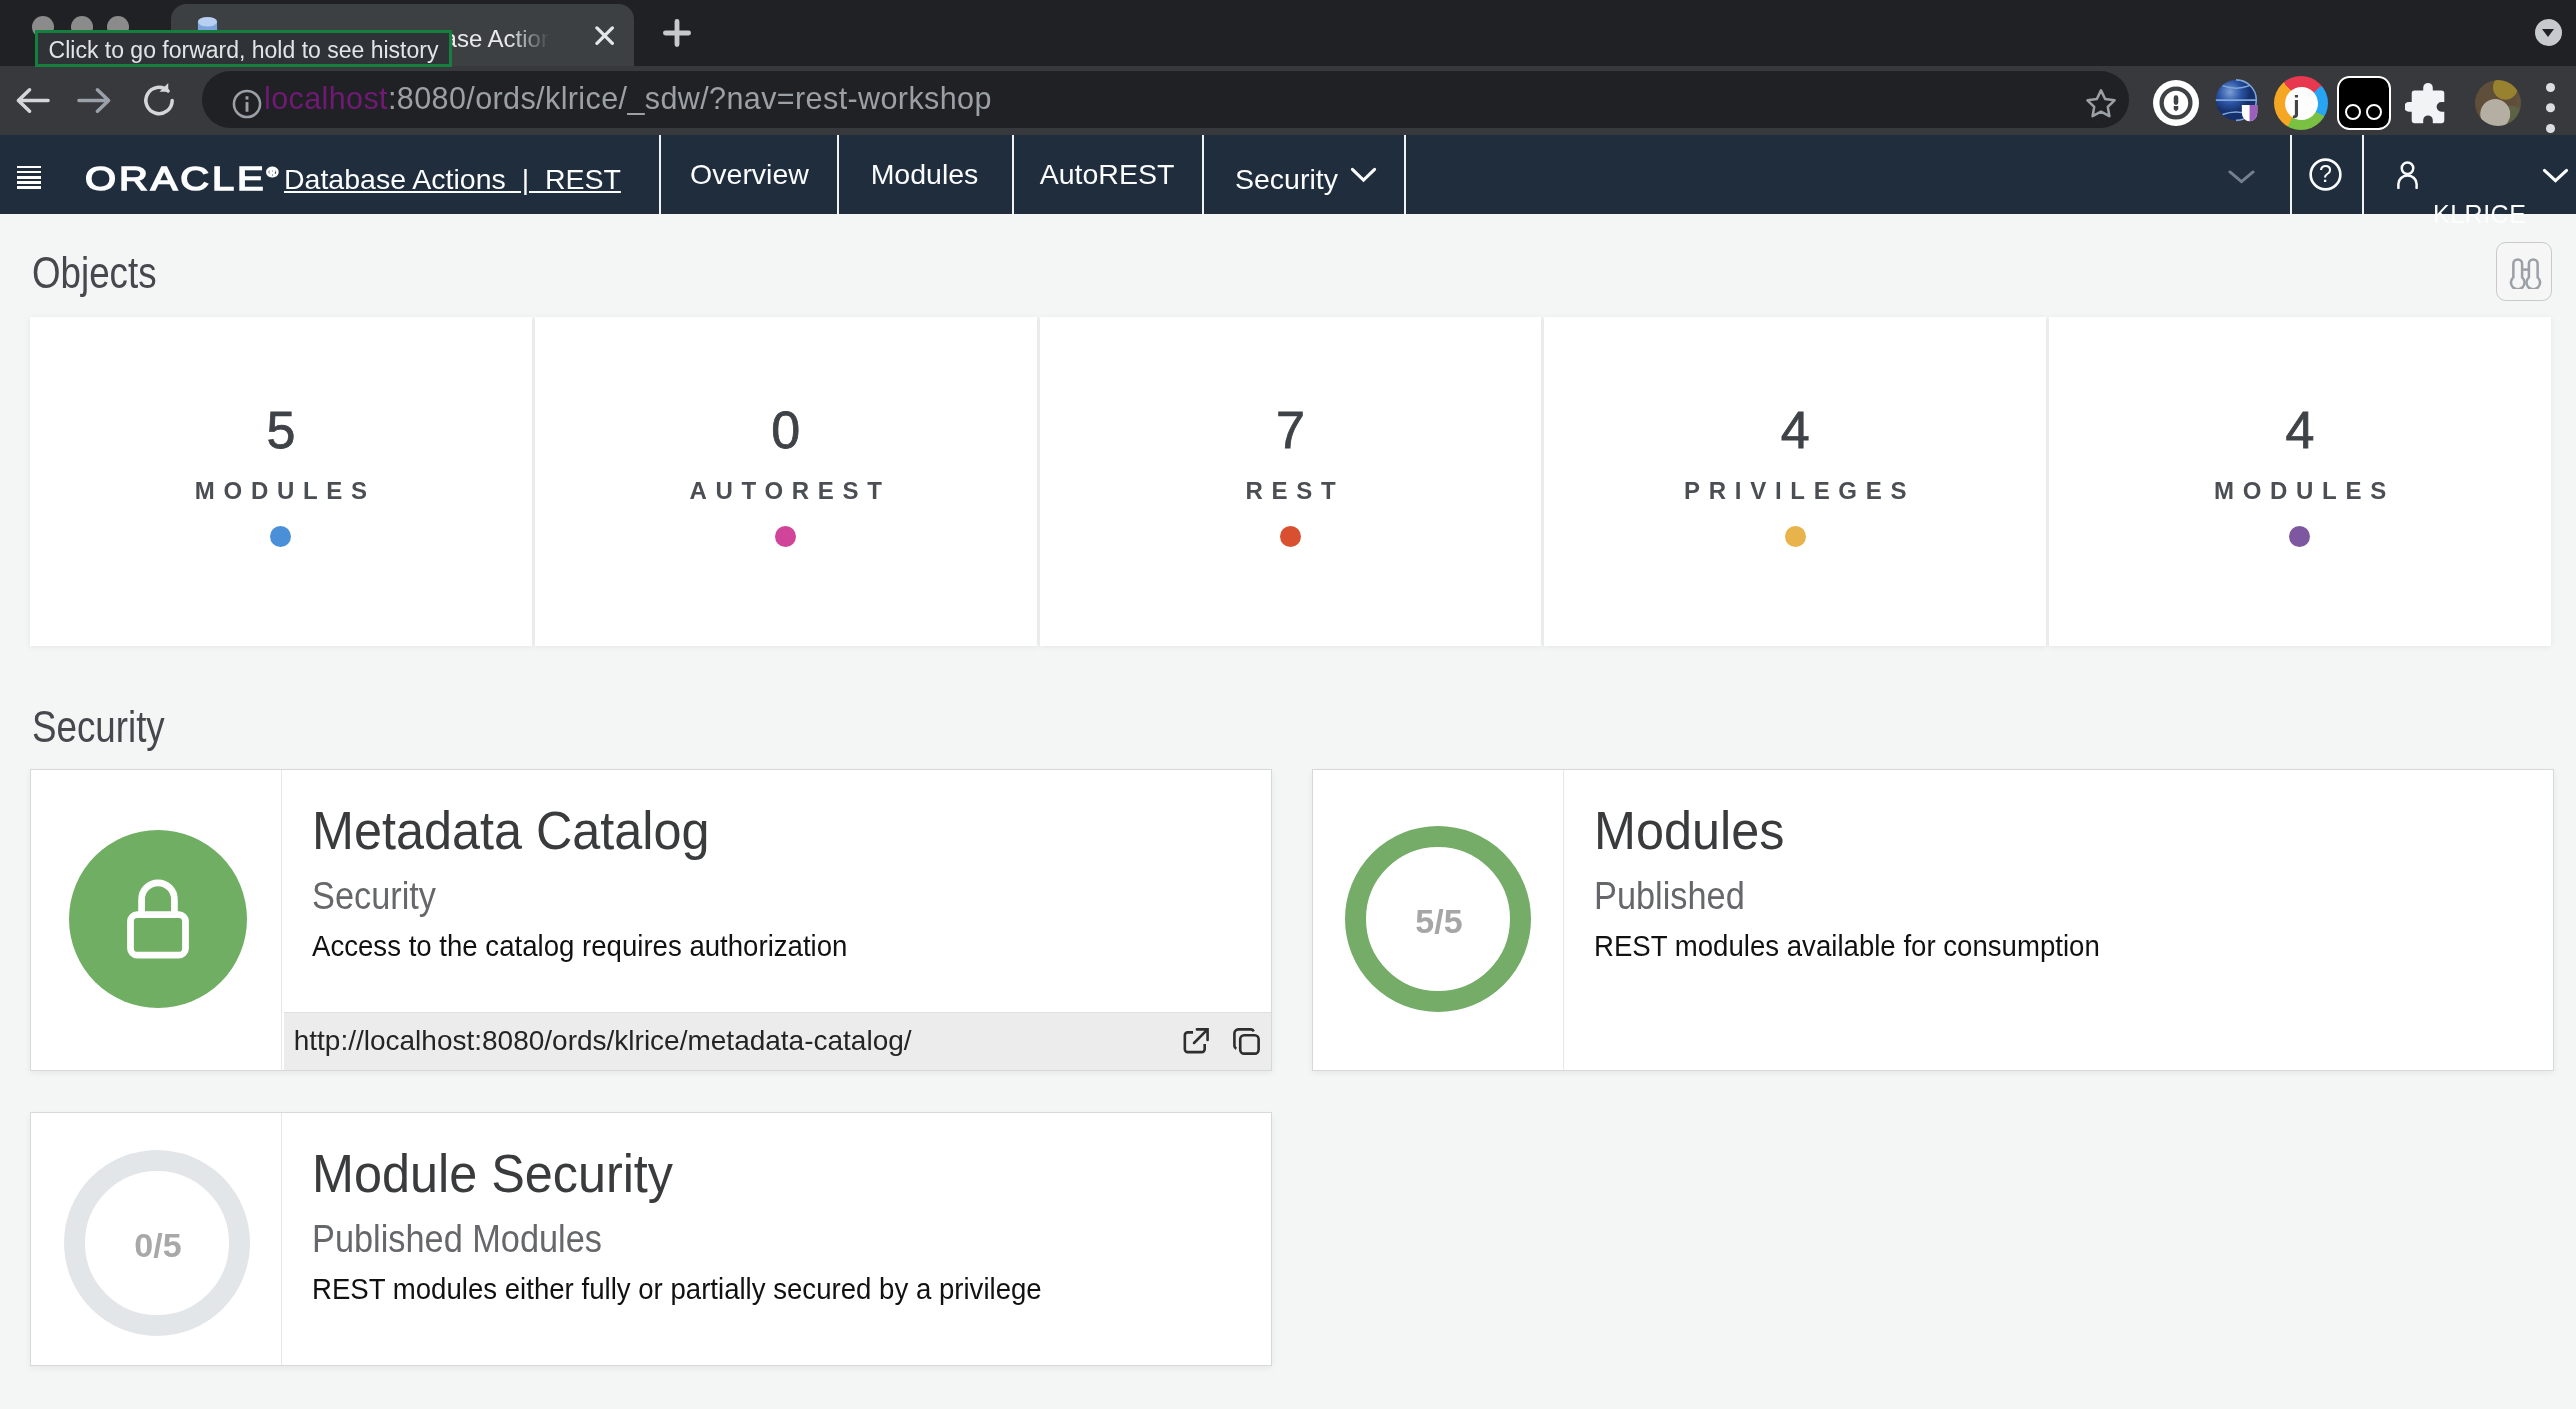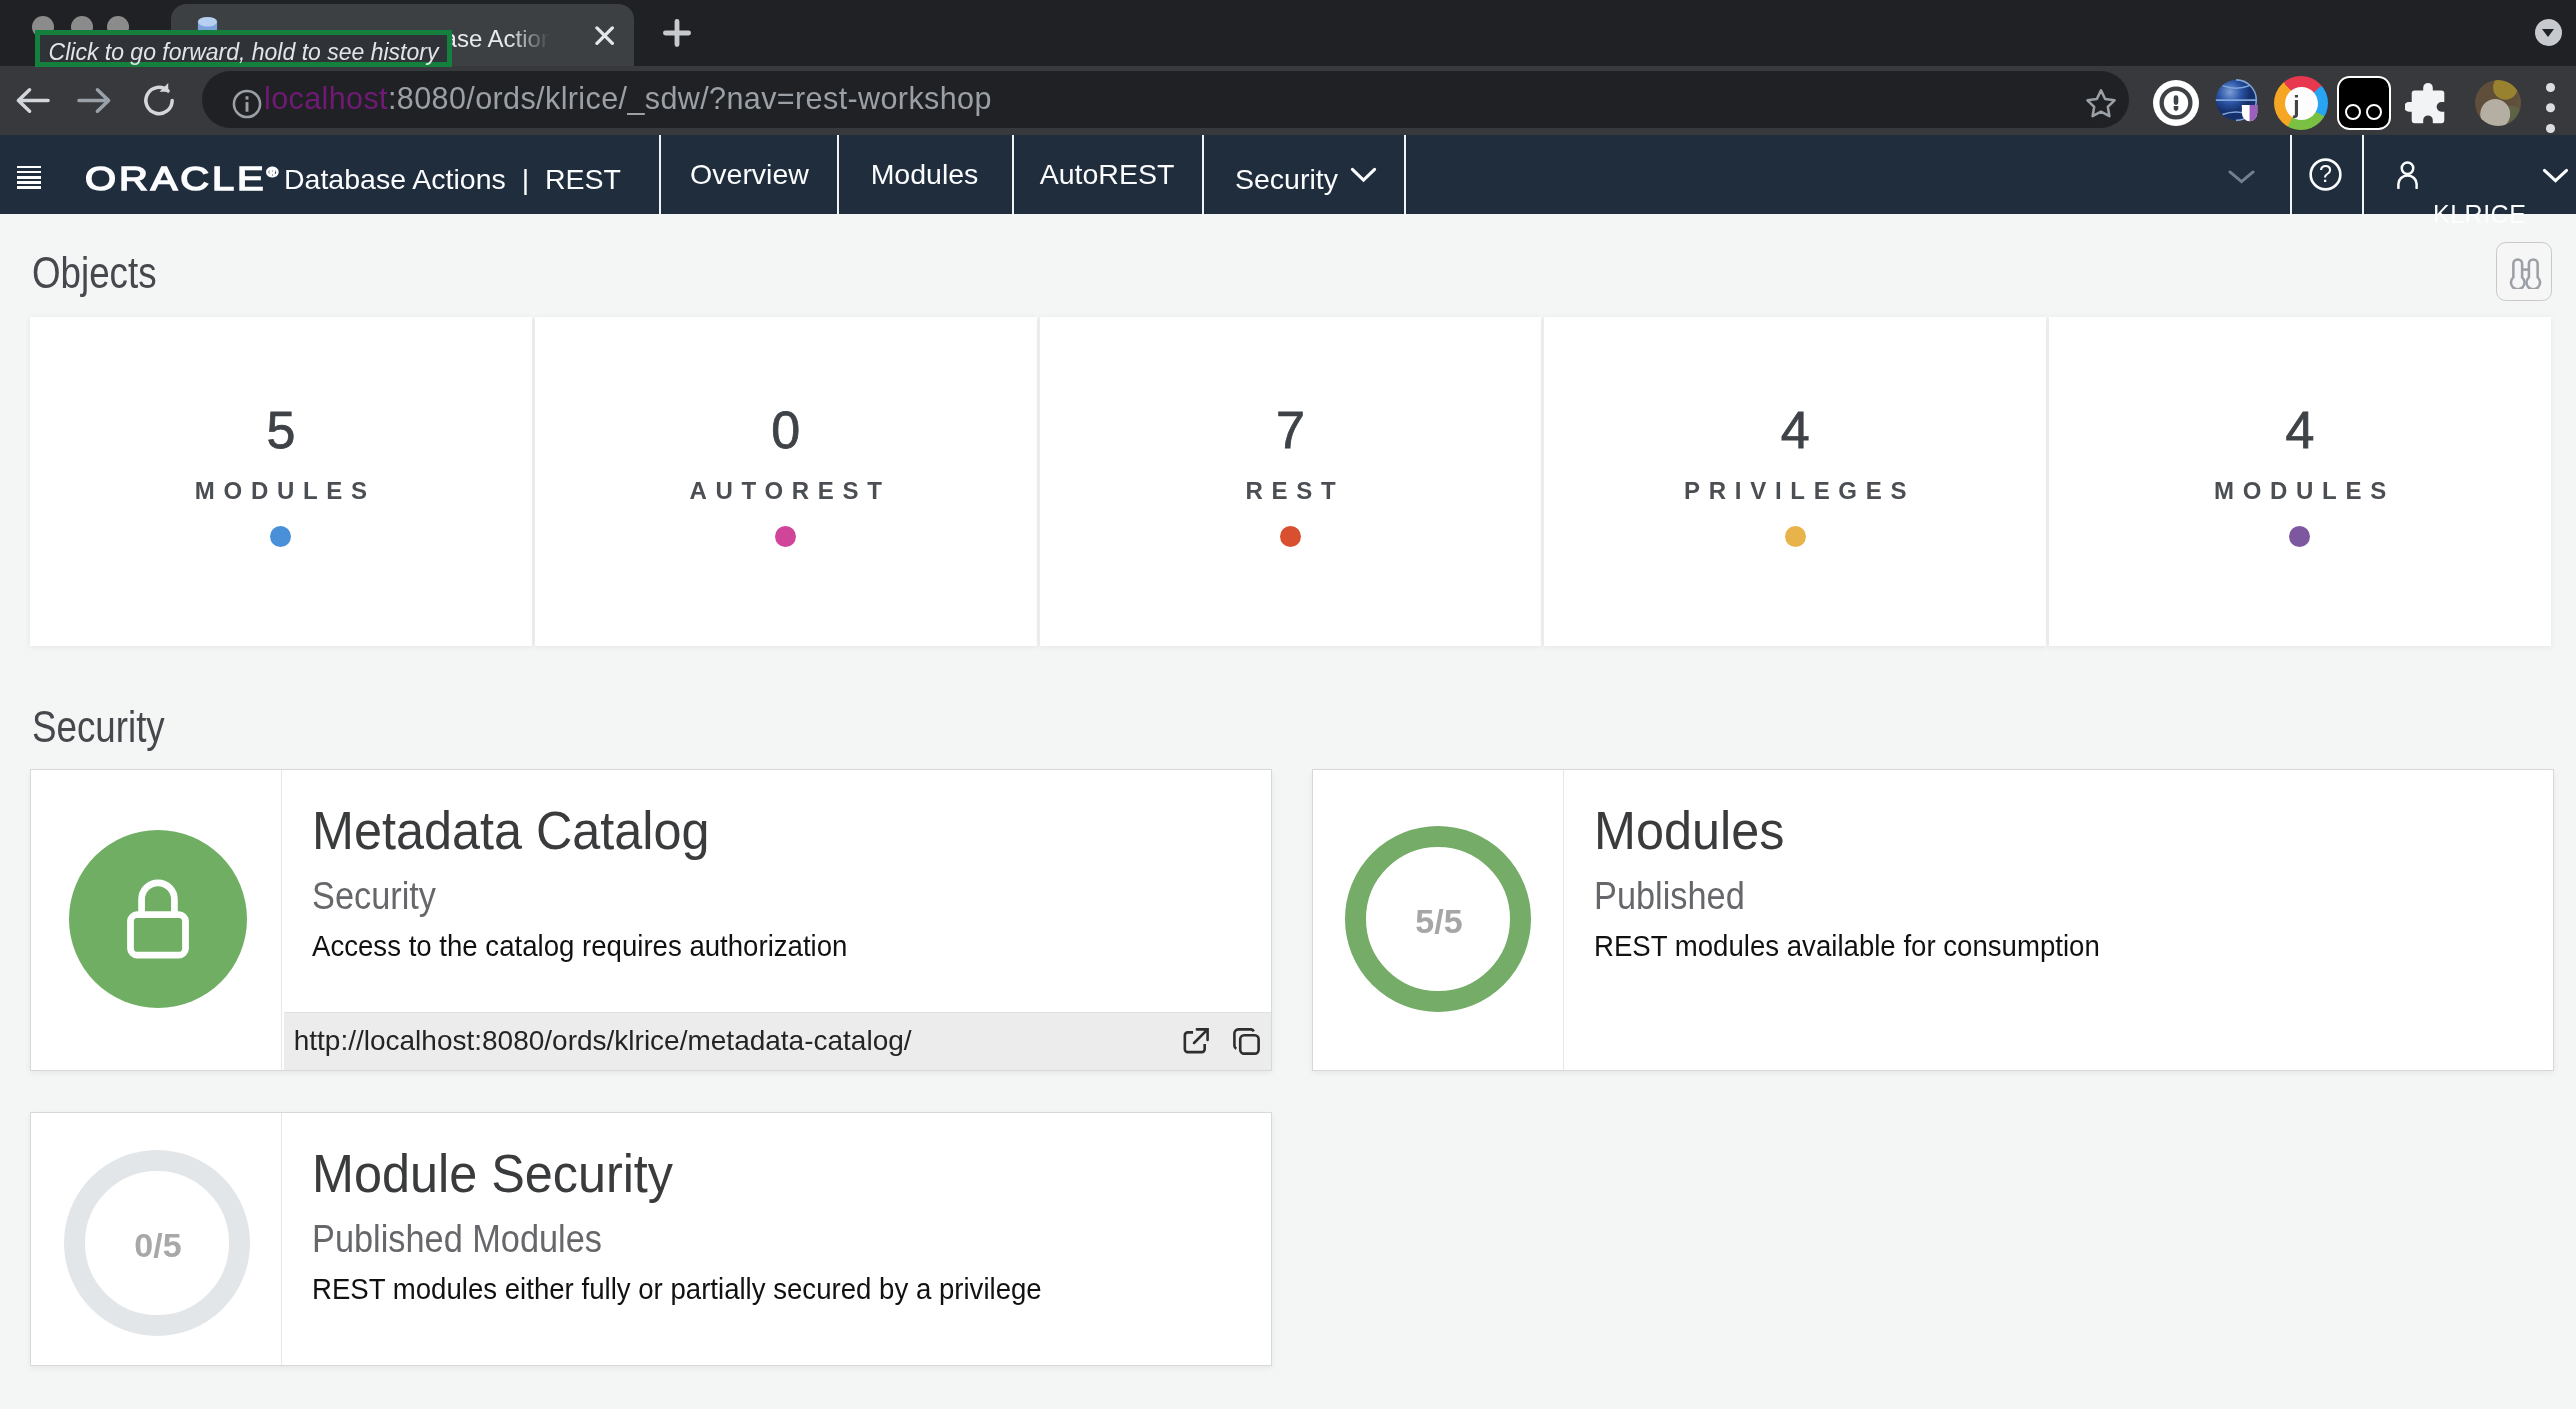"Click to go forward, hold" #tooltip { border: 5px solid #15803d -> 3px solid #15803d; font-style: italic -> none }
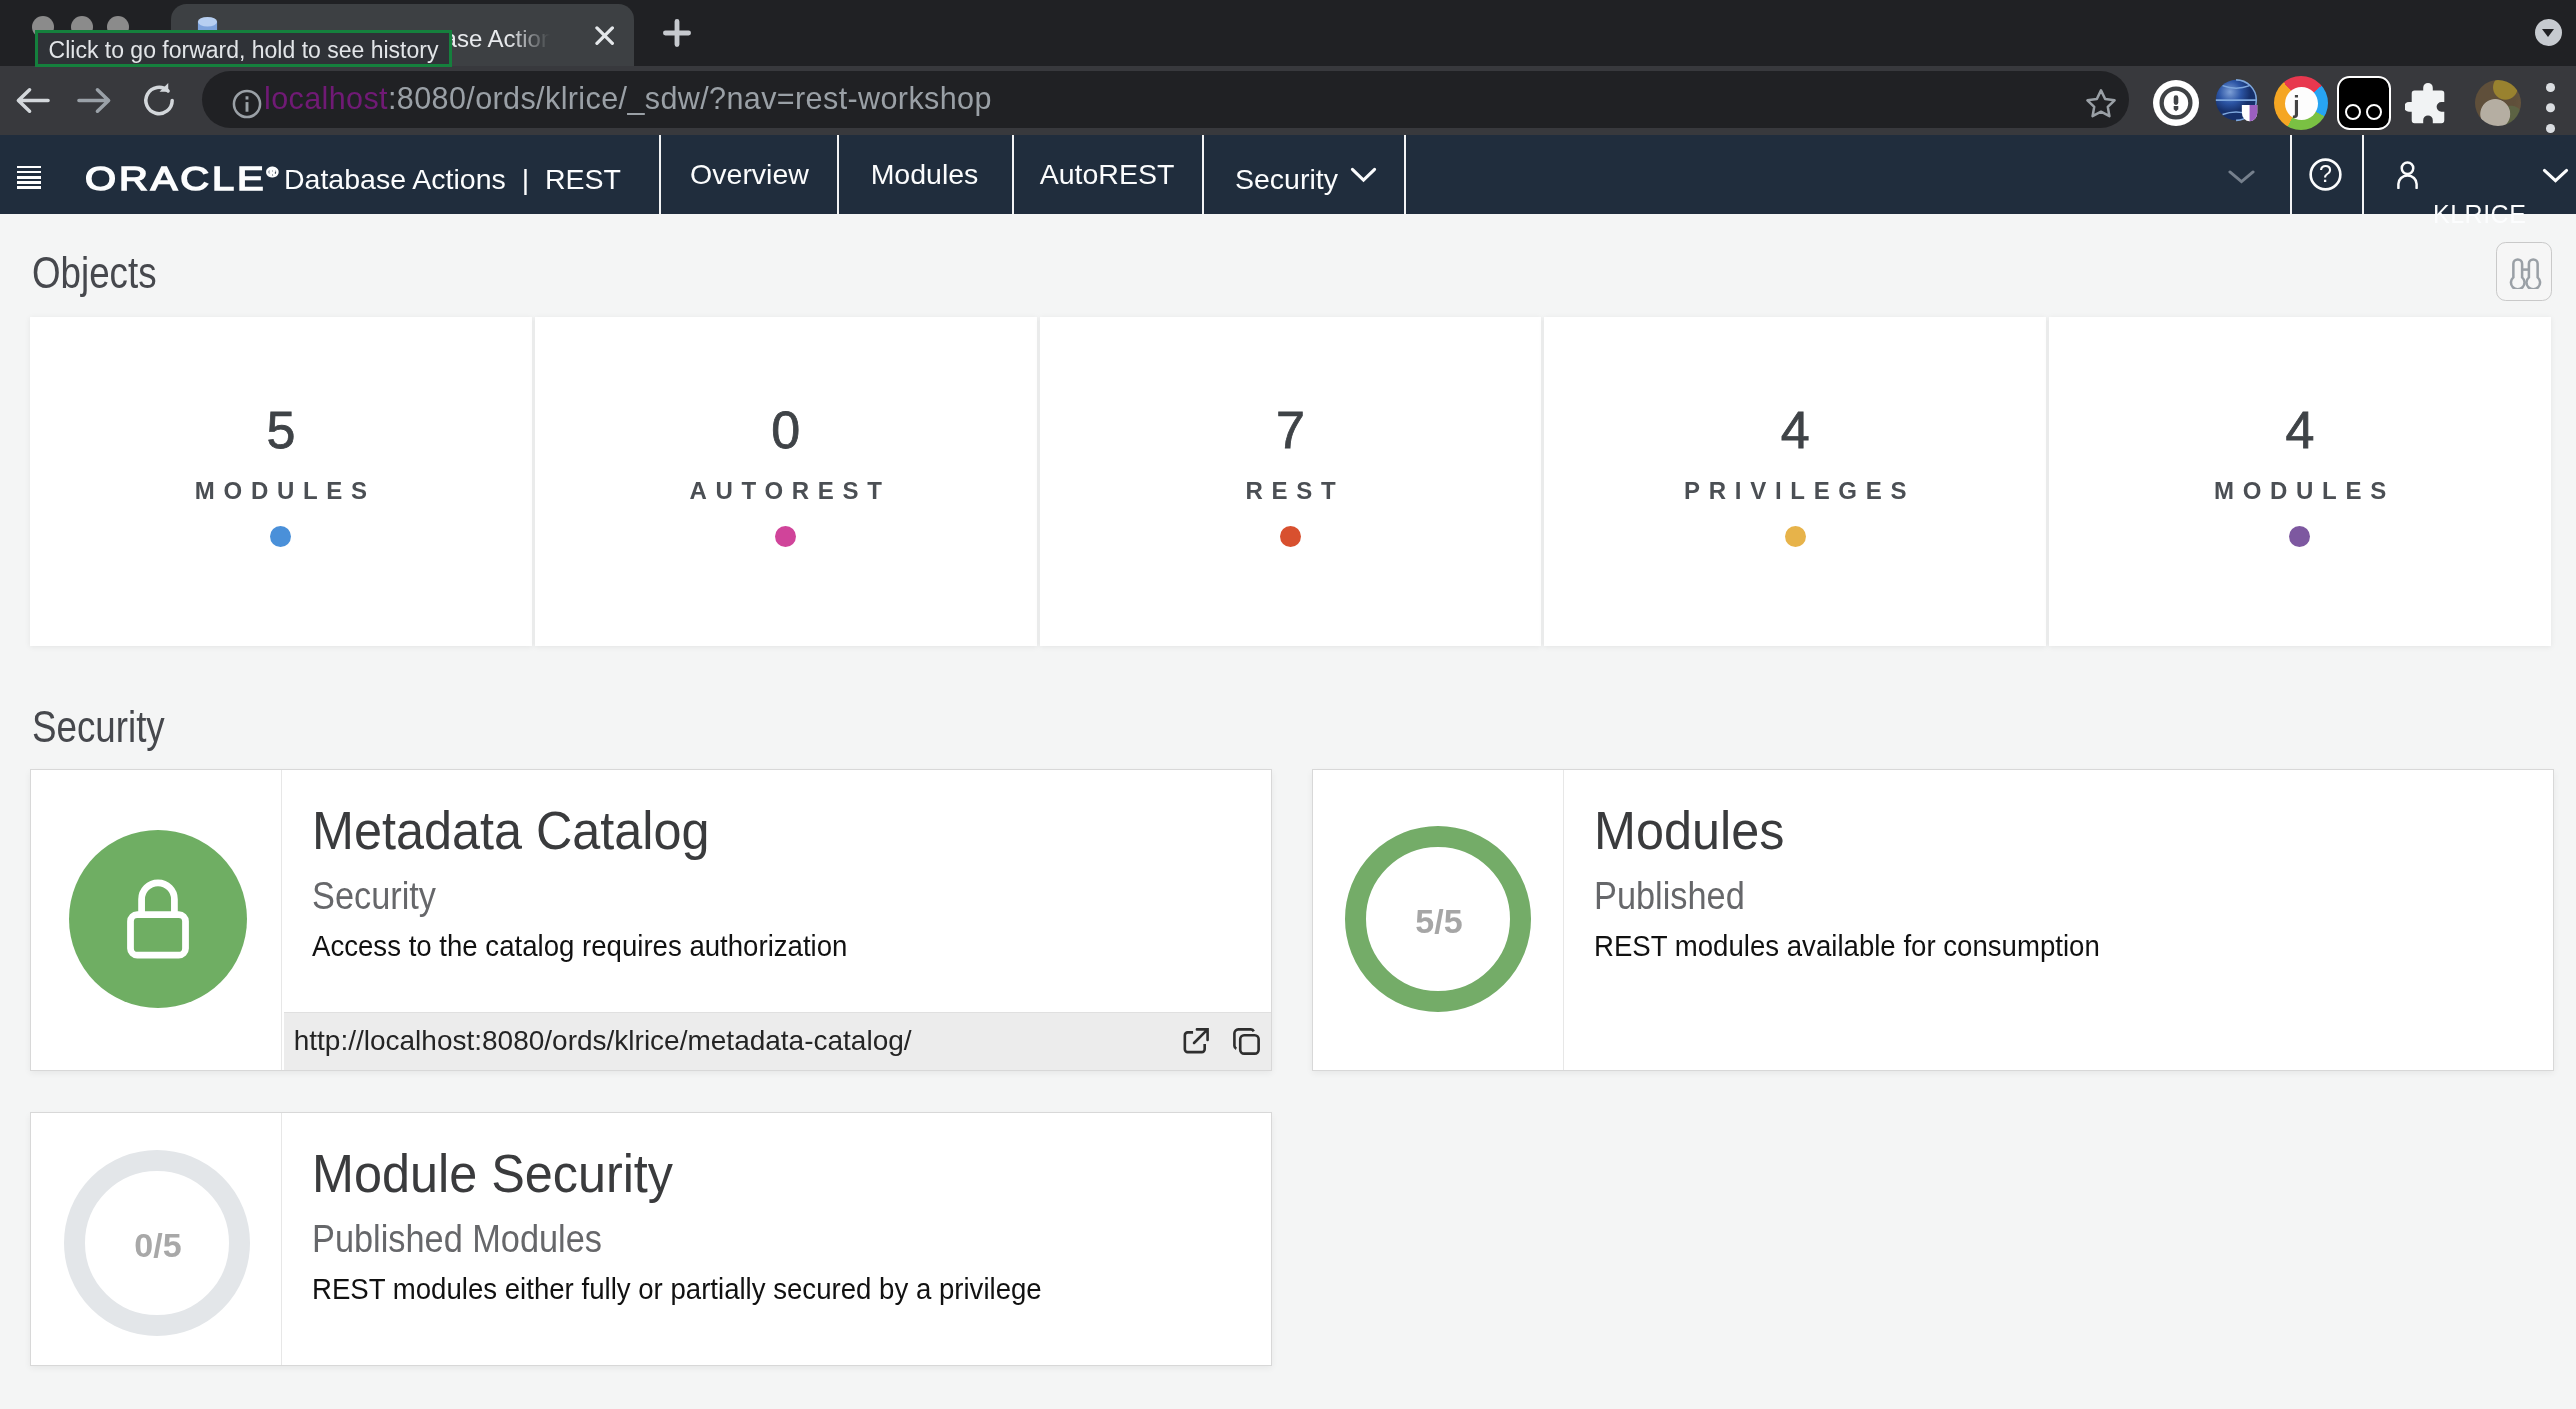"Database Actions | REST" div.abs { text-decoration: none -> underline }
